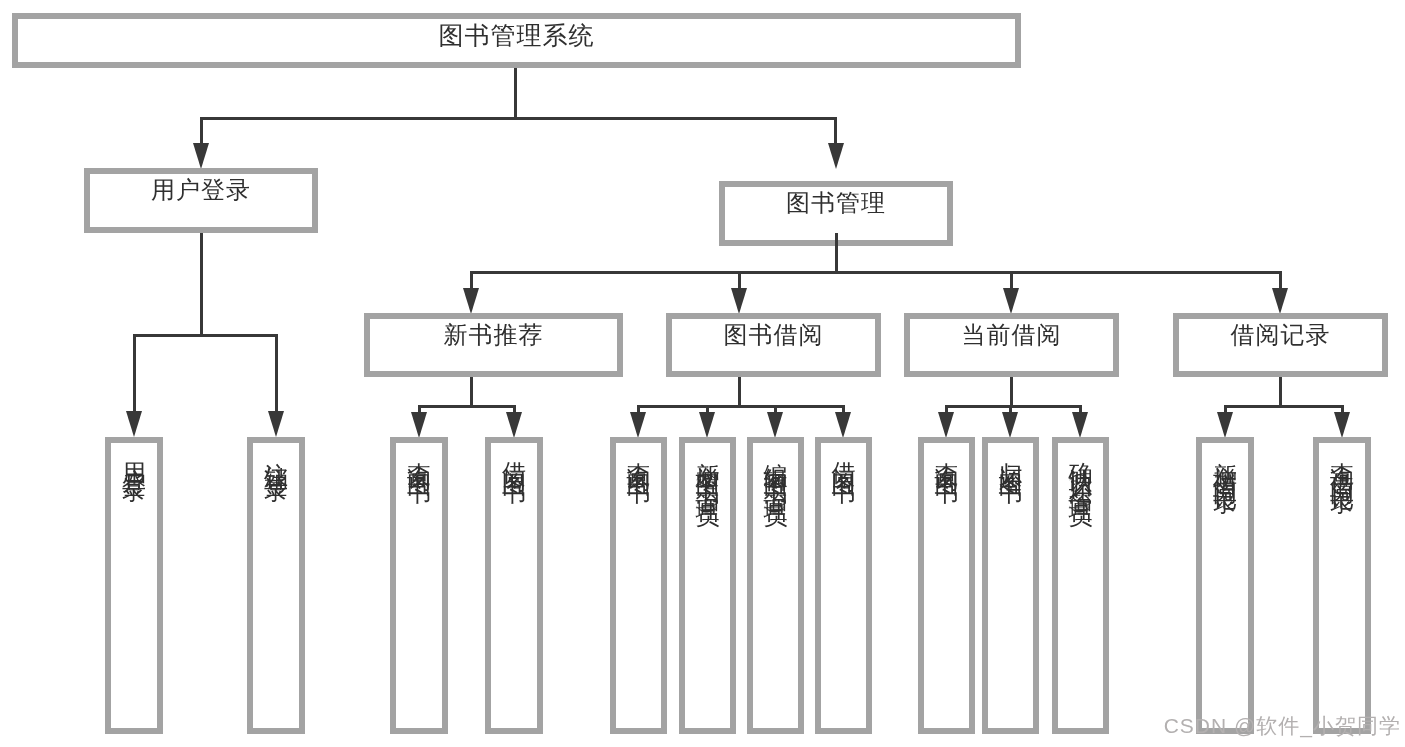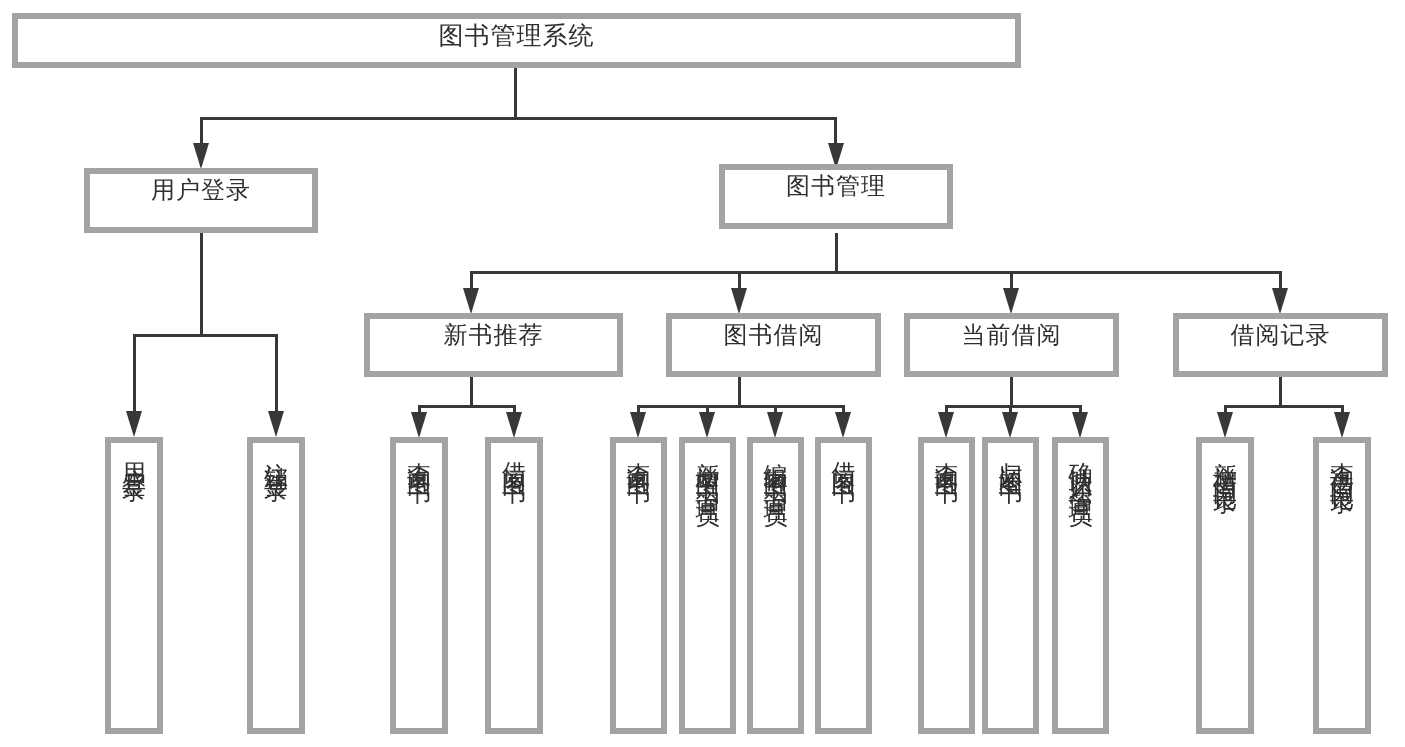"图书管理" div.box { top: 164px -> 181px }
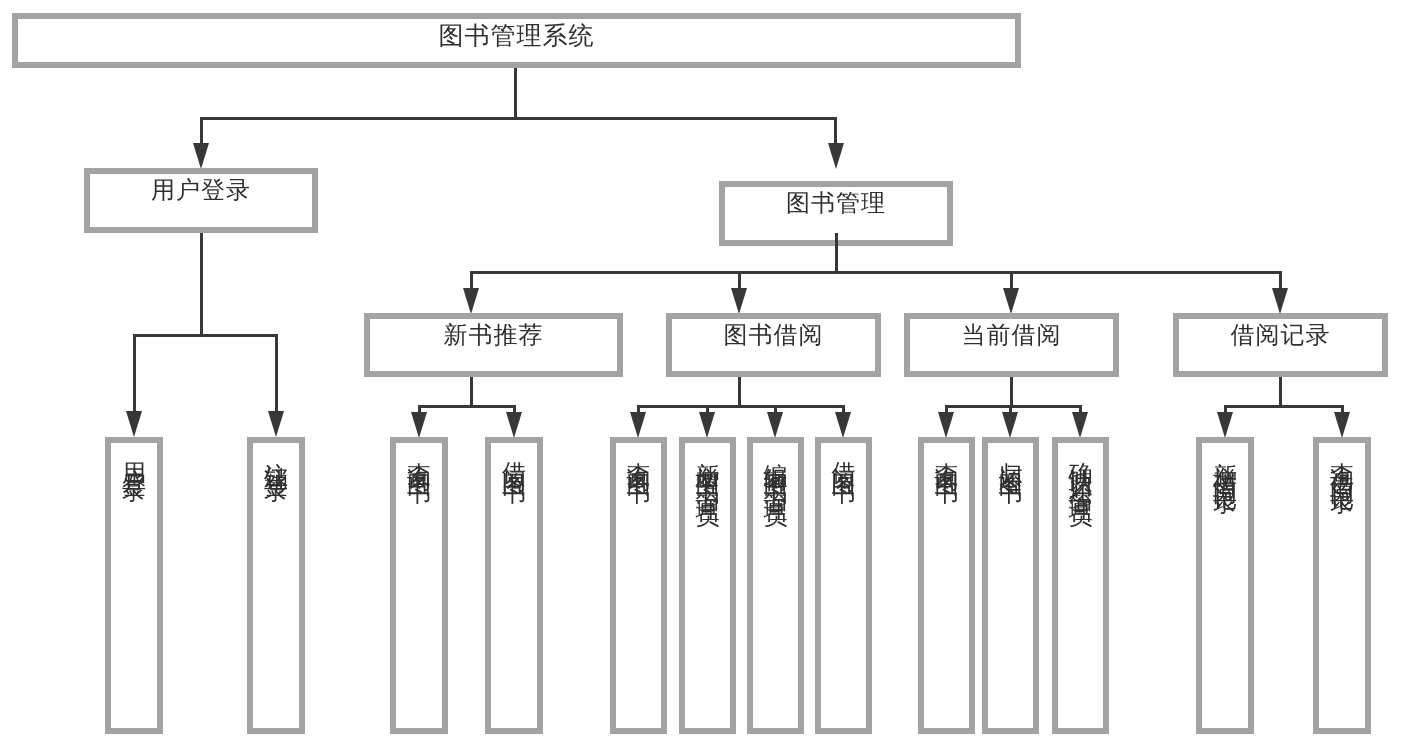"CSDN @软件_小贺同学" div.watermark { html: none -> <div>CSDN @软件_小贺同学</div> }
